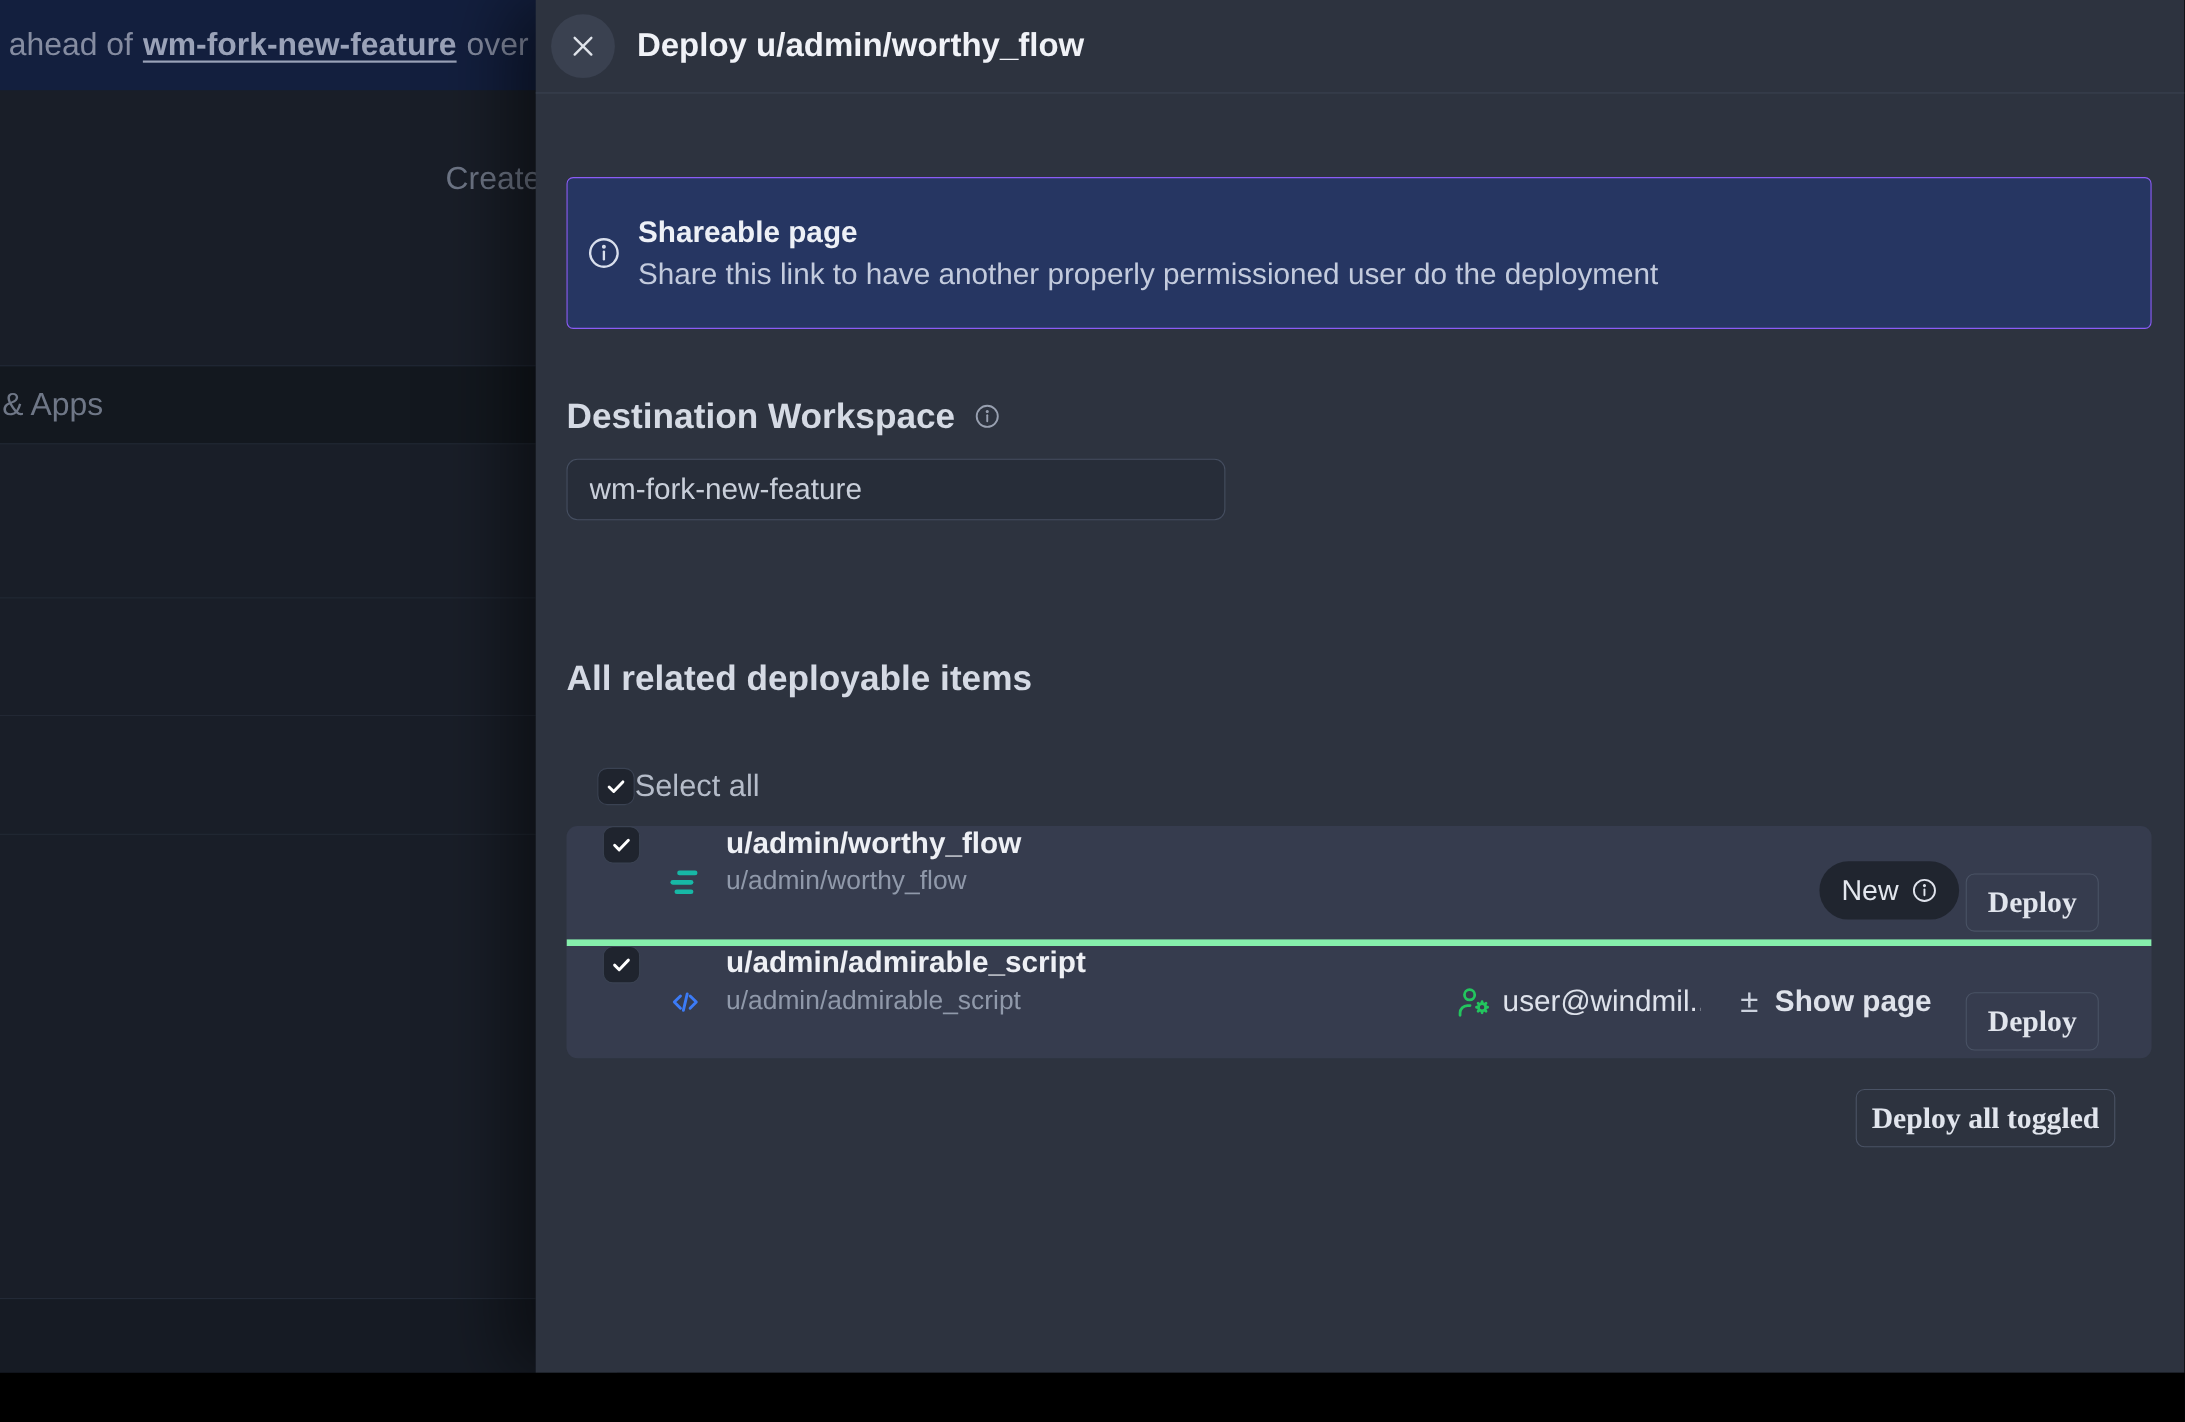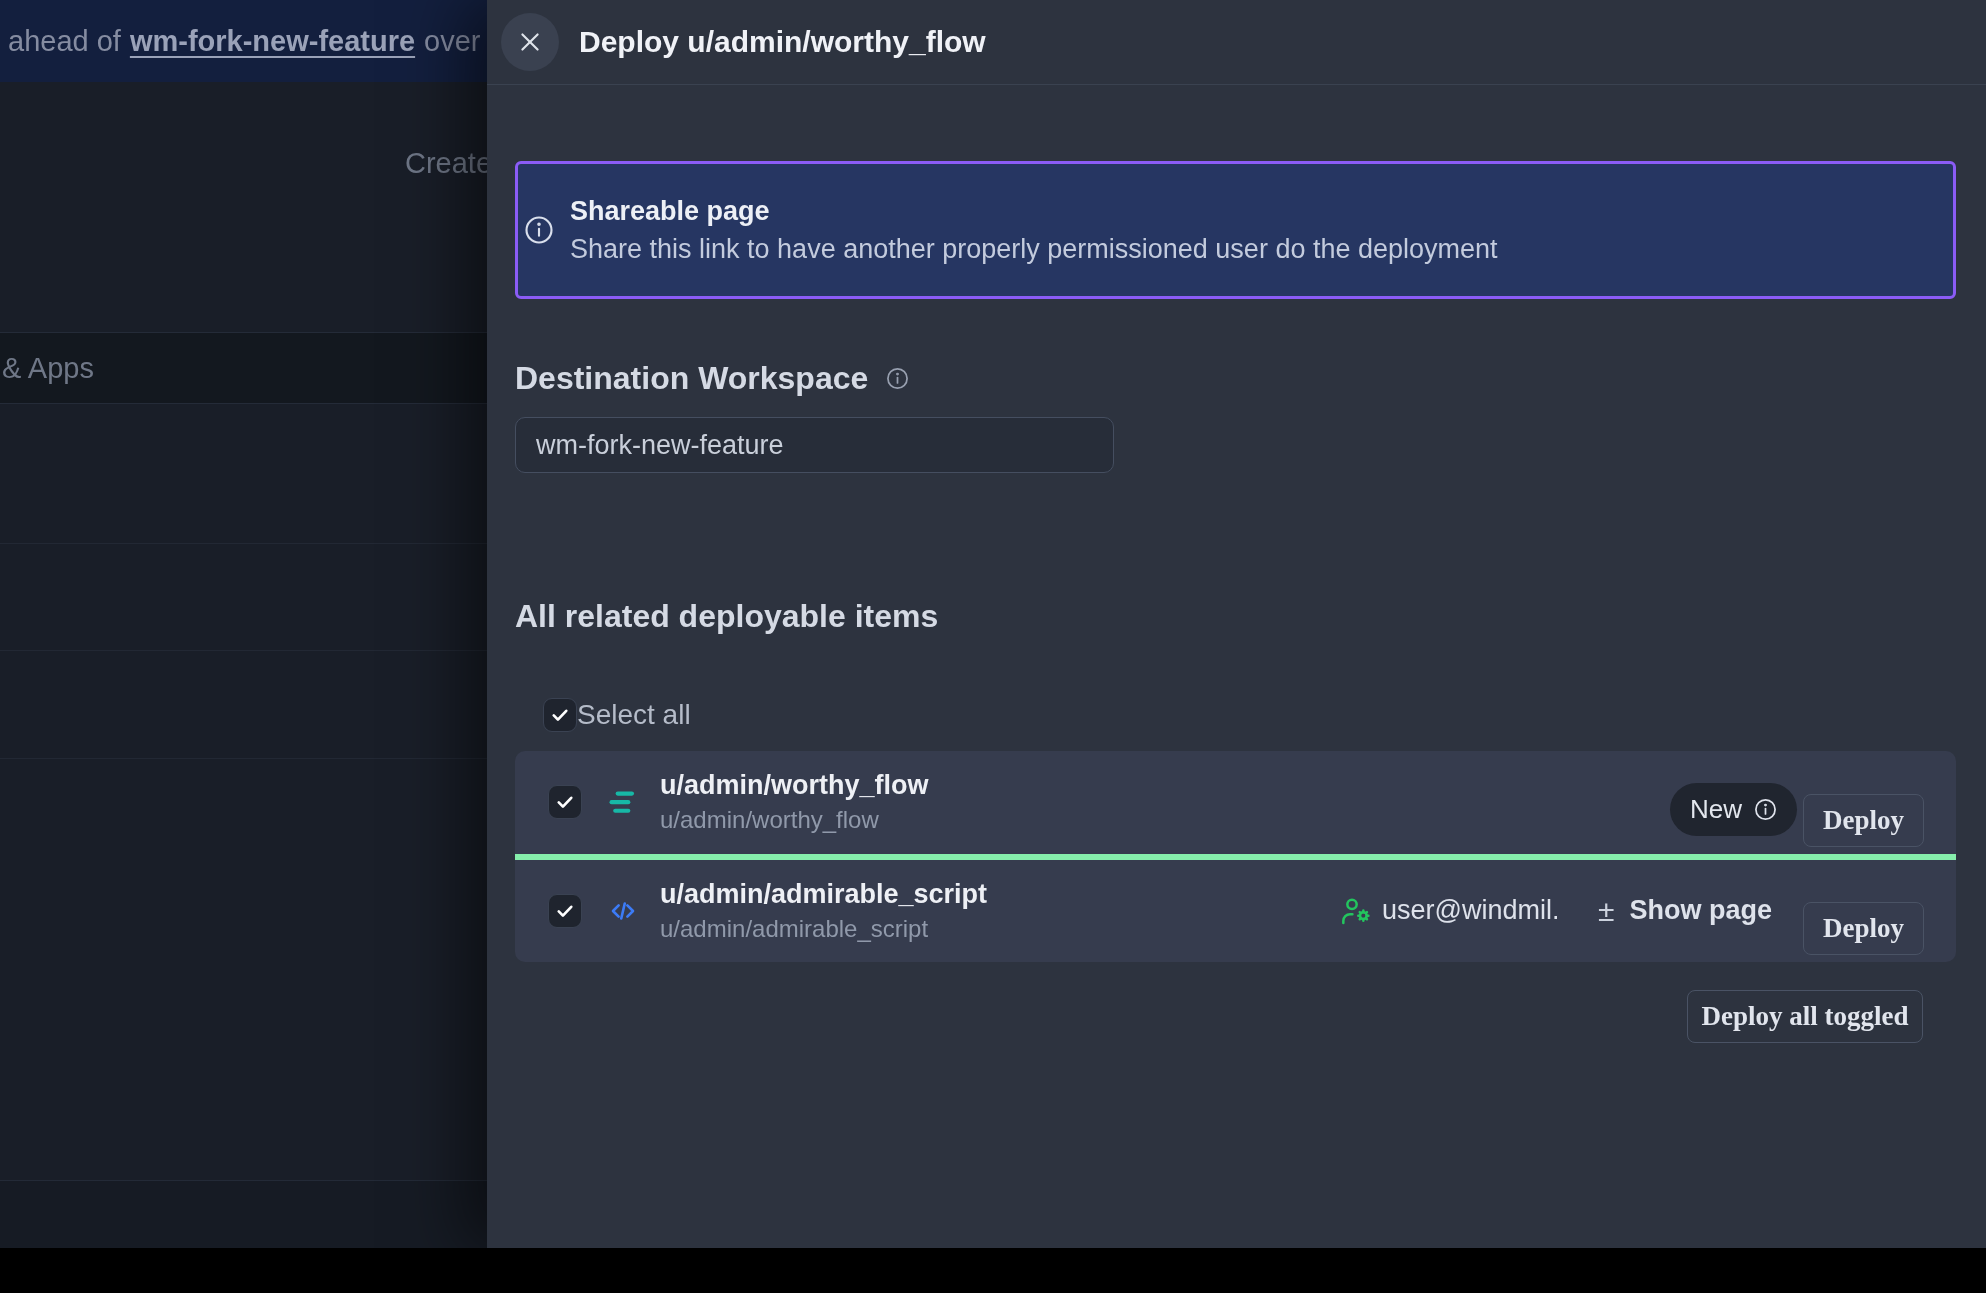"Shareable page" .share-banner { border: 3px solid #8b5cf6 -> 1px solid #8b5cf6; padding-left: 6px -> 18px }
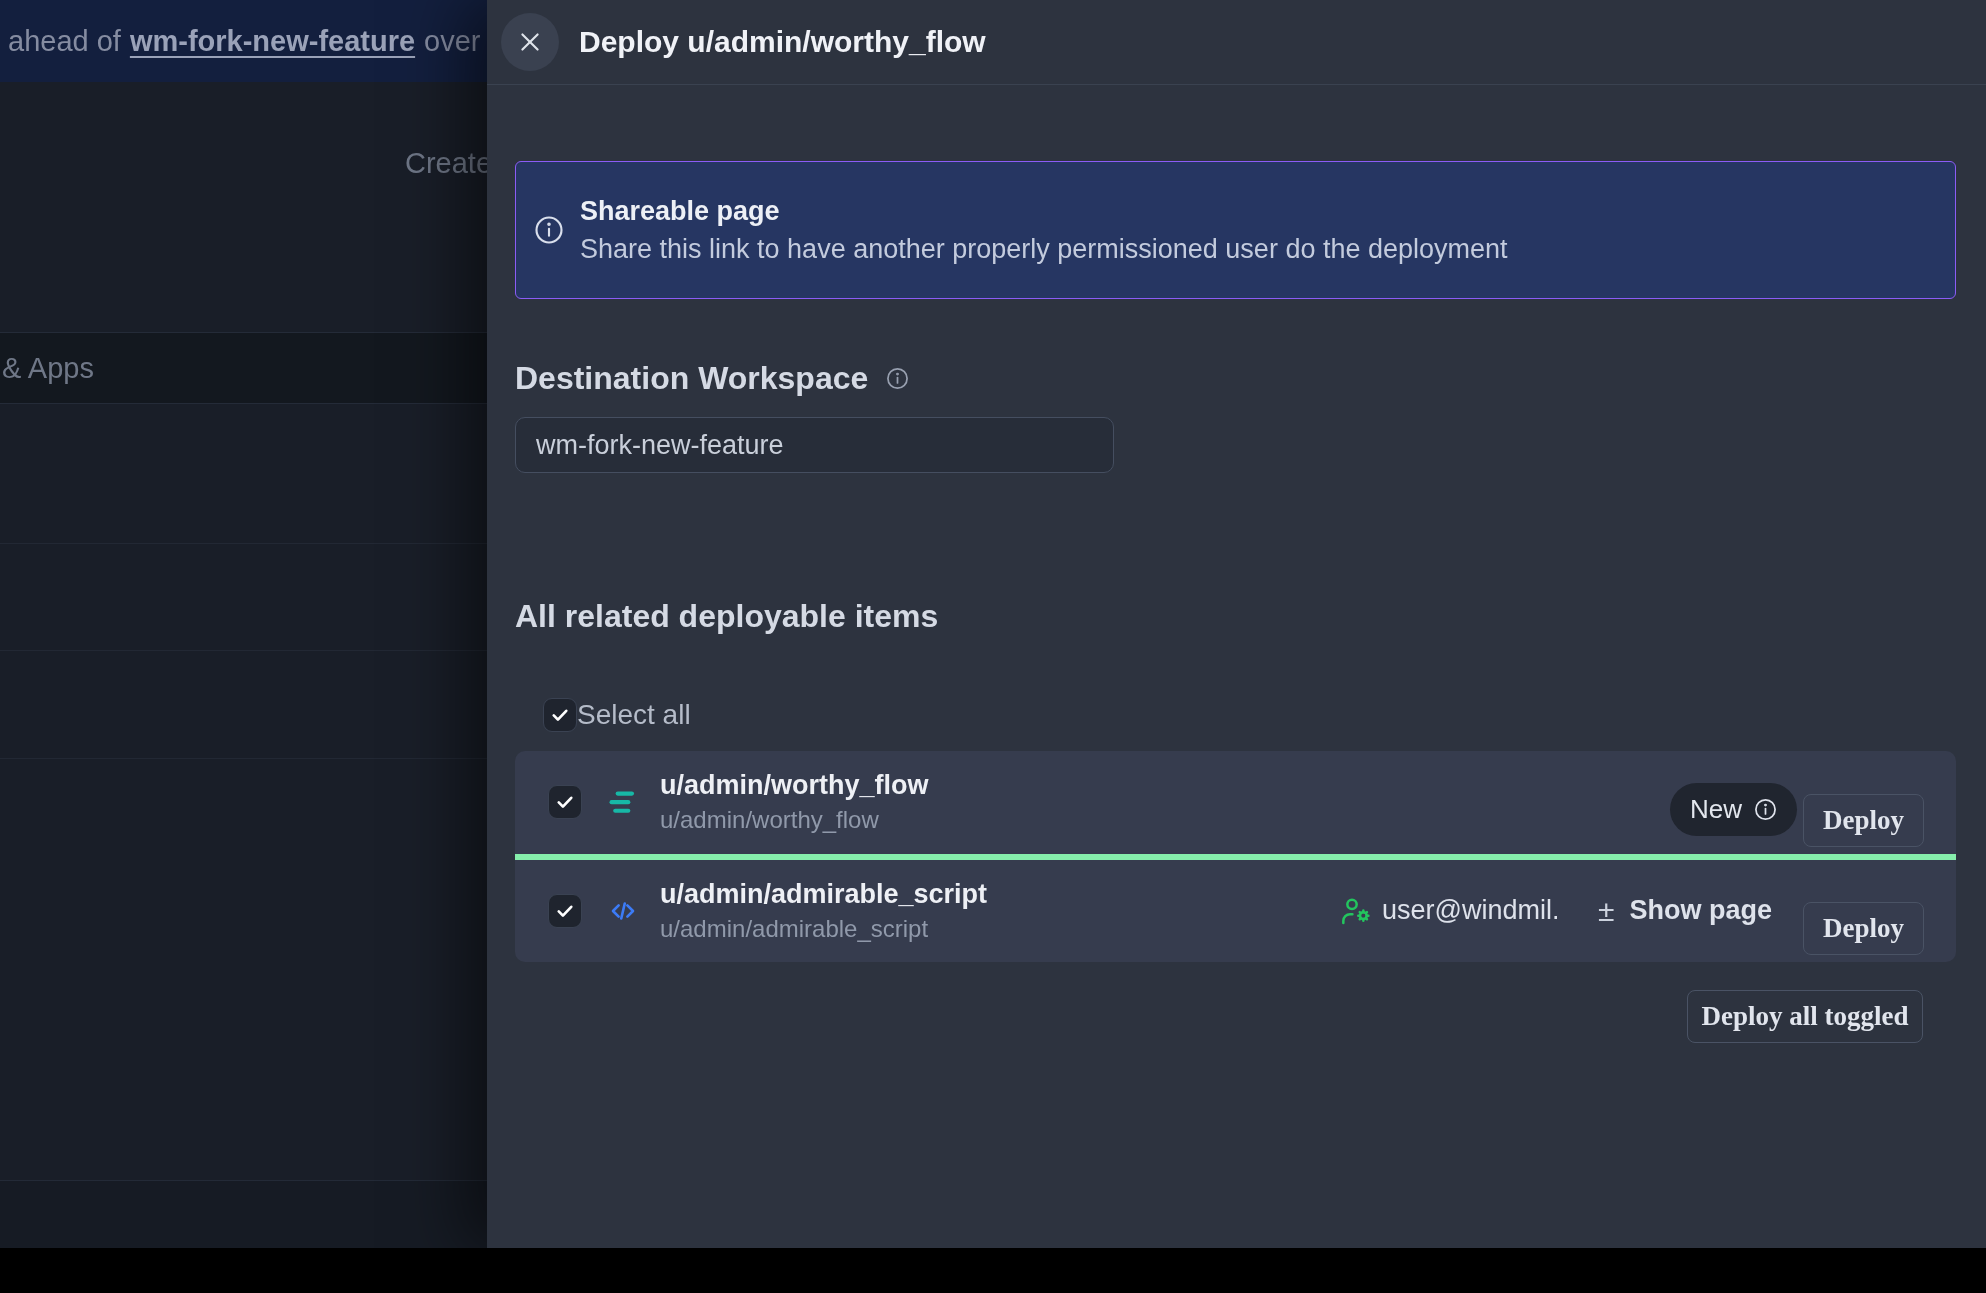"u/admin/worthy_flow" .item-row { align-items: center -> none; padding: 0 32px 0 33px -> 0 48px 0 33px }
